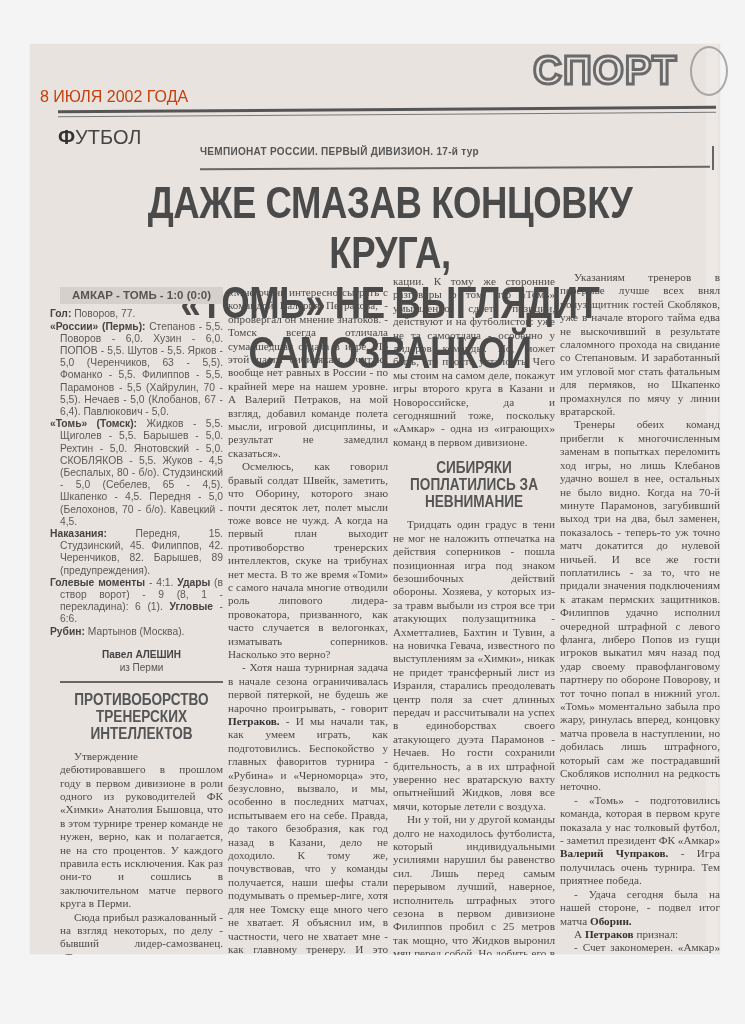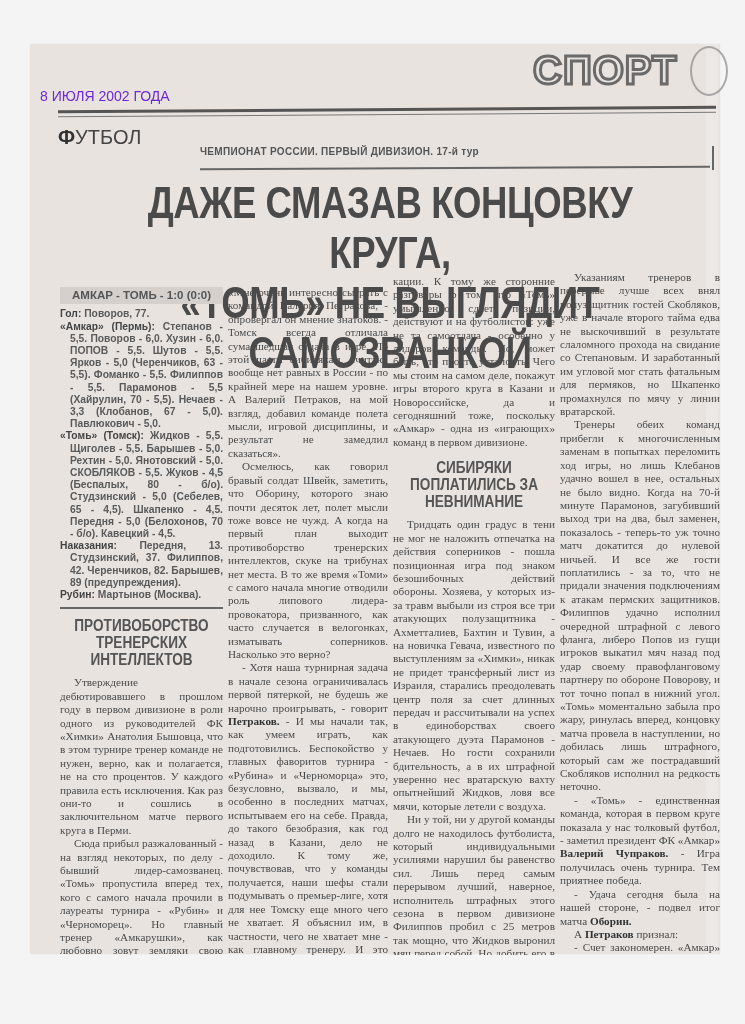"8 ИЮЛЯ 2002 ГОДА" .date { color: #6d28d9 -> #c2410c; font-size: 14px -> 16px }
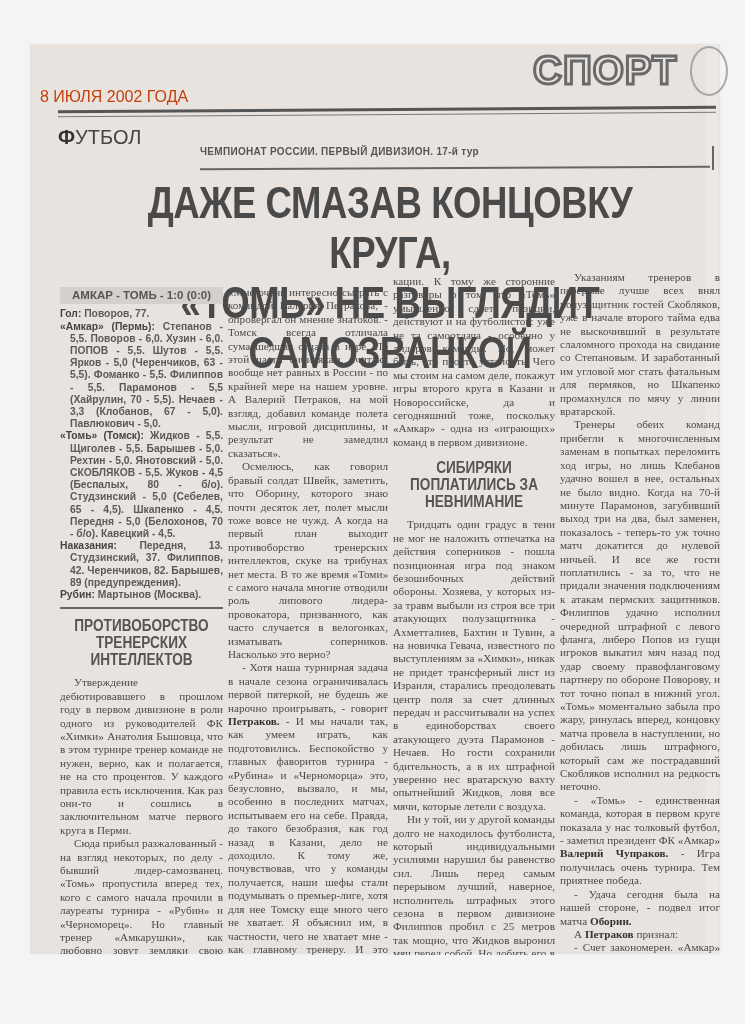"Гол: Поворов, 77." .stats .row { font-weight: bold -> none; padding-left: 10px -> none }
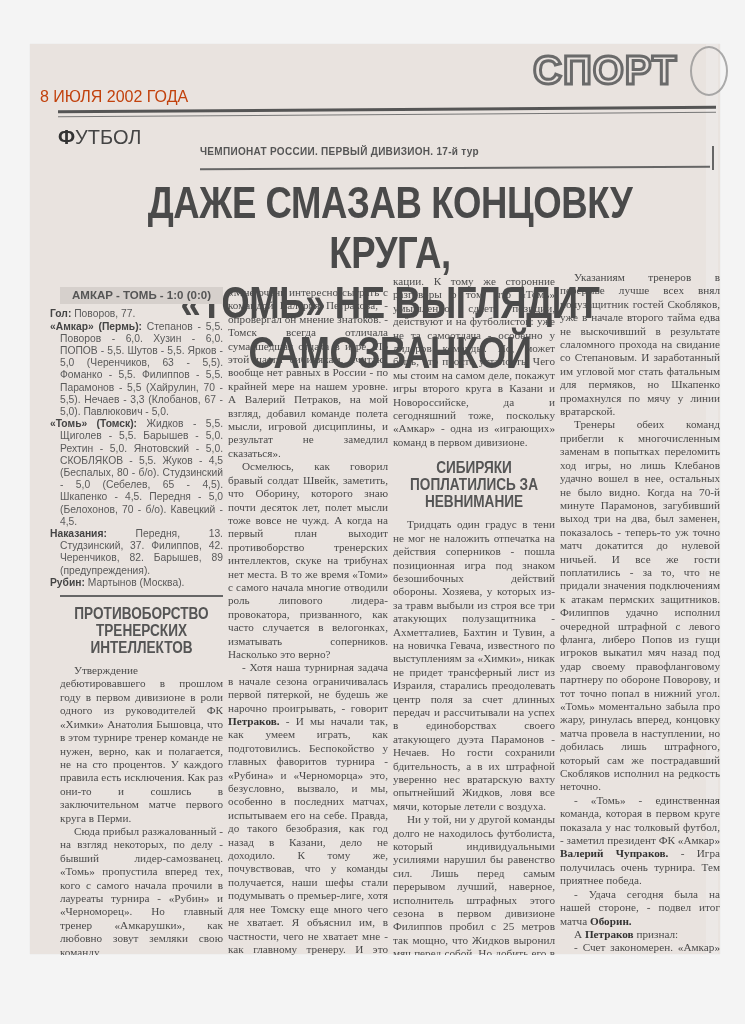"«Амкар» (Пермь):" b { text: Амкар -> России }
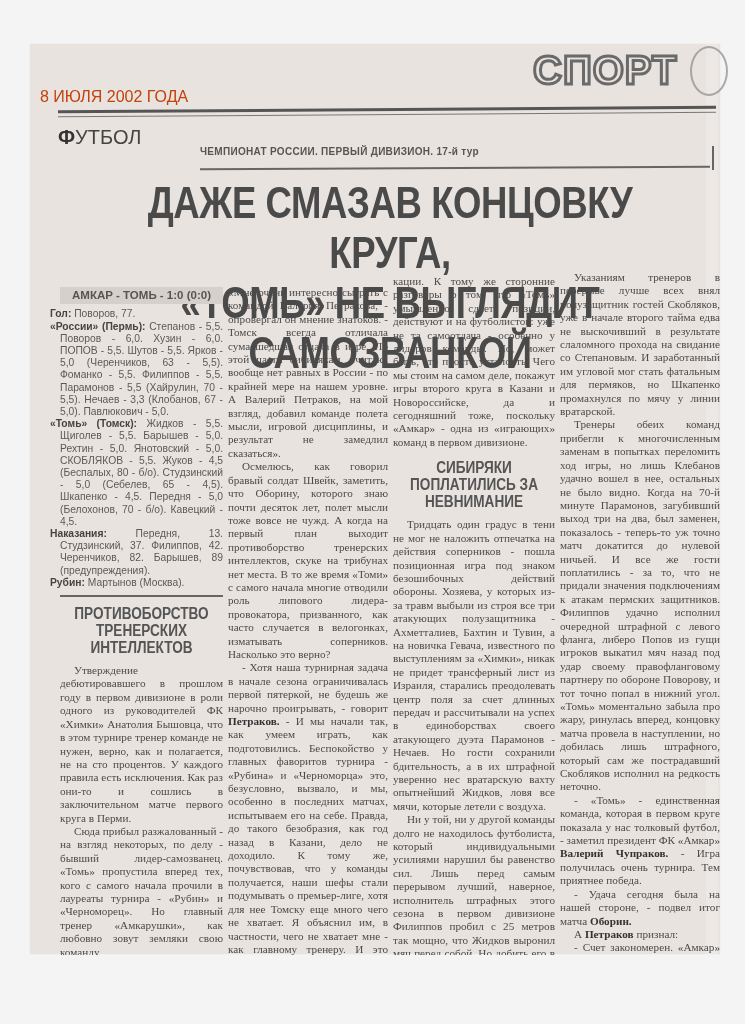"Степанов - 5,5. Поворов -" span { text: 3,3 (Клобанов, 67 - 5,0 -> 5,0 (Клобанов, 67 - 6,4 }
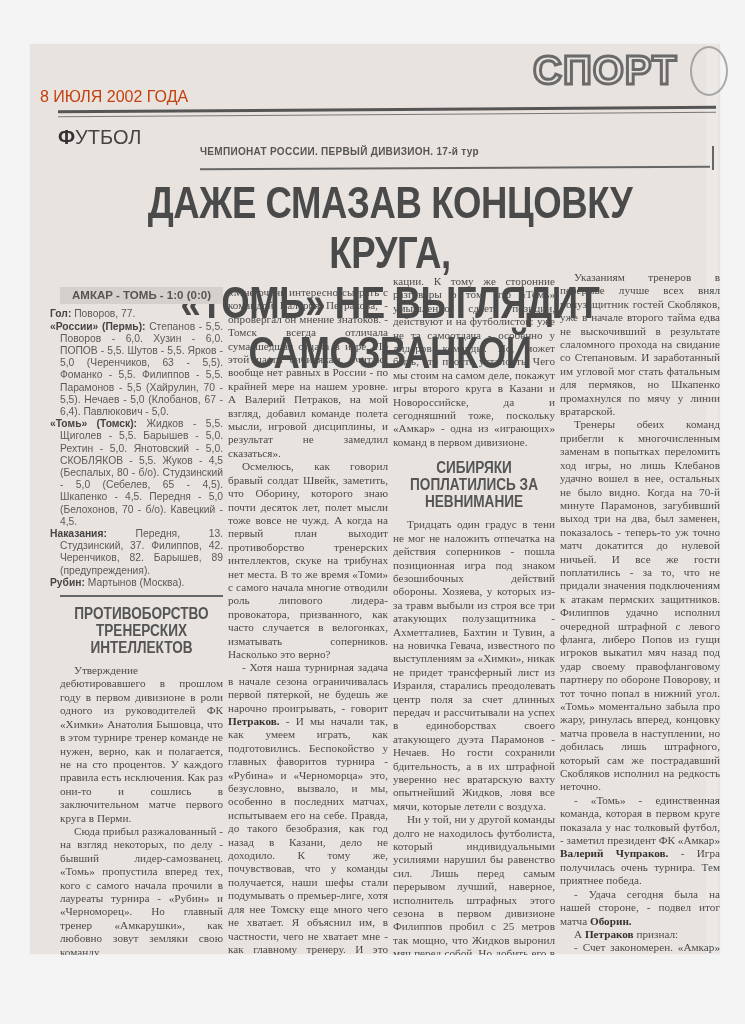"Передня, 13. Студзинский, 37. Филиппов," span { text: 13. Студзинский, 37 -> 15. Студзинский, 45 }
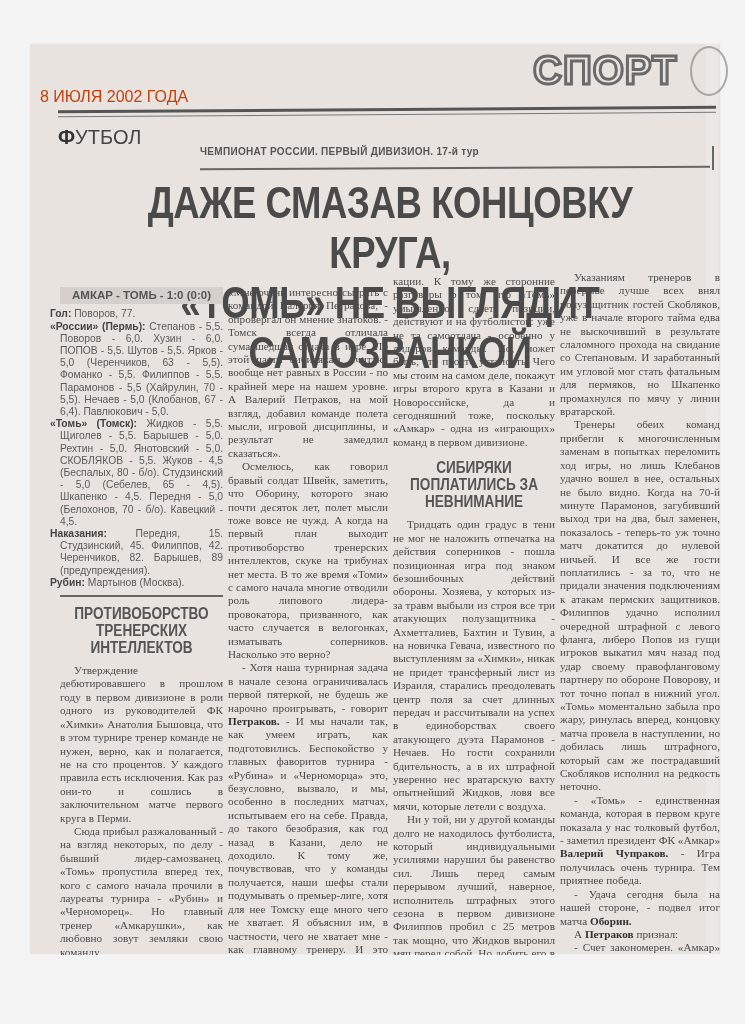"Голевые моменты - 4:1. Удары" p.row { html: none -> <p><b>Голевые моменты</b> <span>- 4:1.</span> <b>Удары</b> <span>(в створ ворот) - 9 (8, 1 - перекладина): 6 (1).</span> <b>Угловые</b> <span>- 6:6.</span></p> }
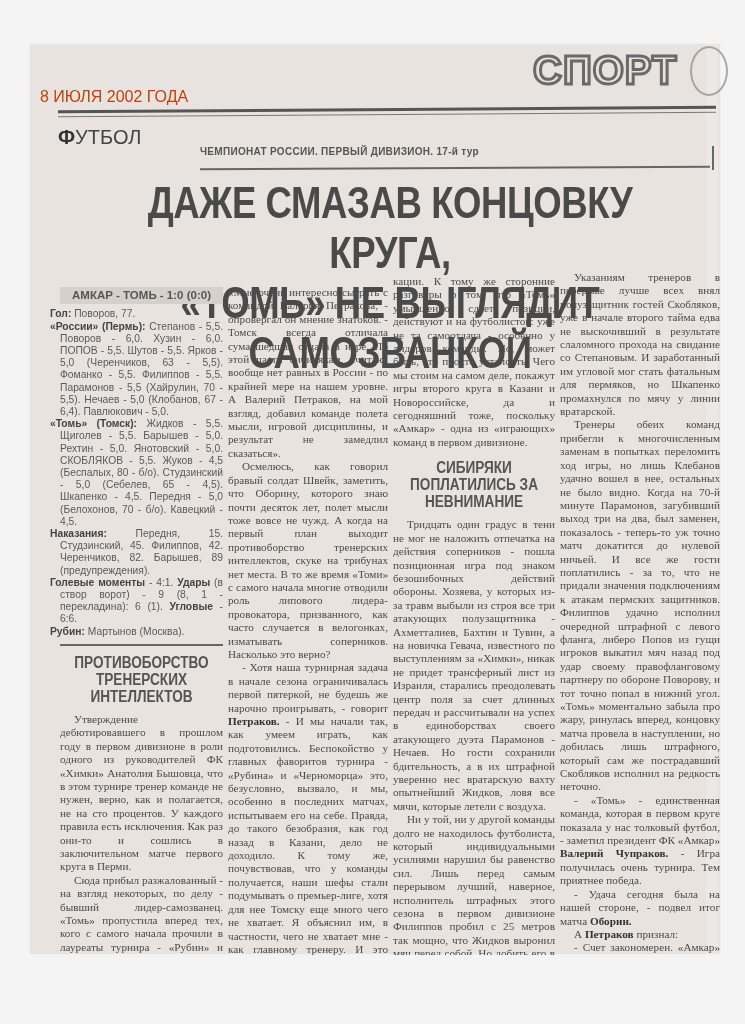"Павел АЛЕШИН" div.author { html: none -> <div> <b><span>Павел</span> <span>АЛЕШИН</span></b><br> <span>из Перми</span> </div> }
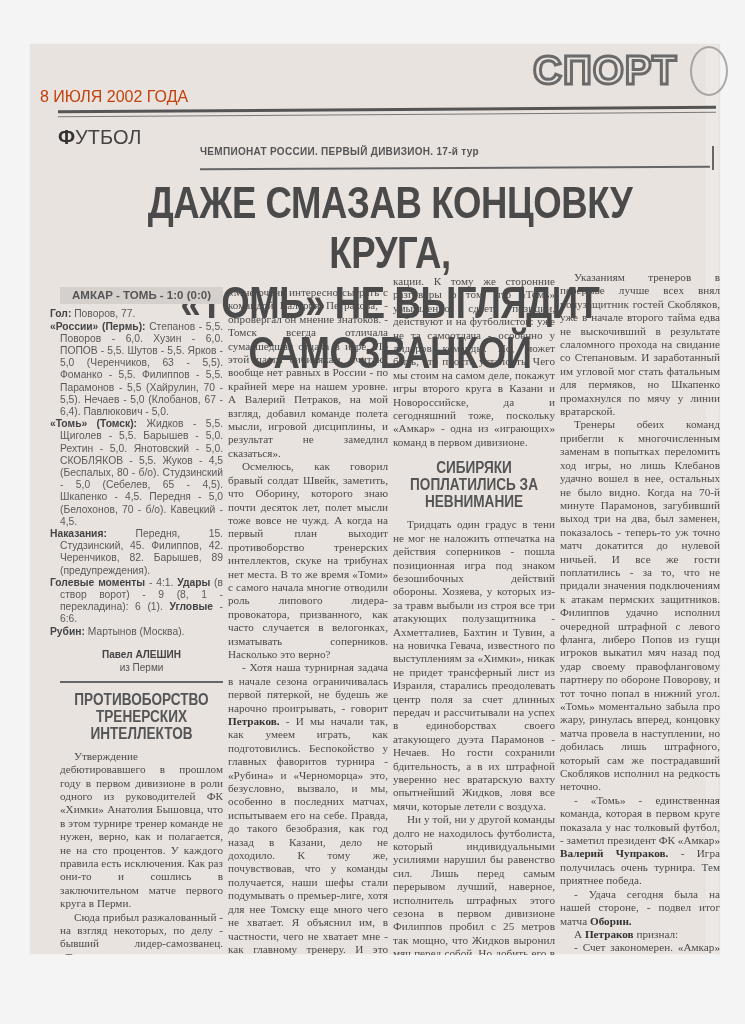"- «Томь» - единственная команда," span { text: единственная -> подготовились }
